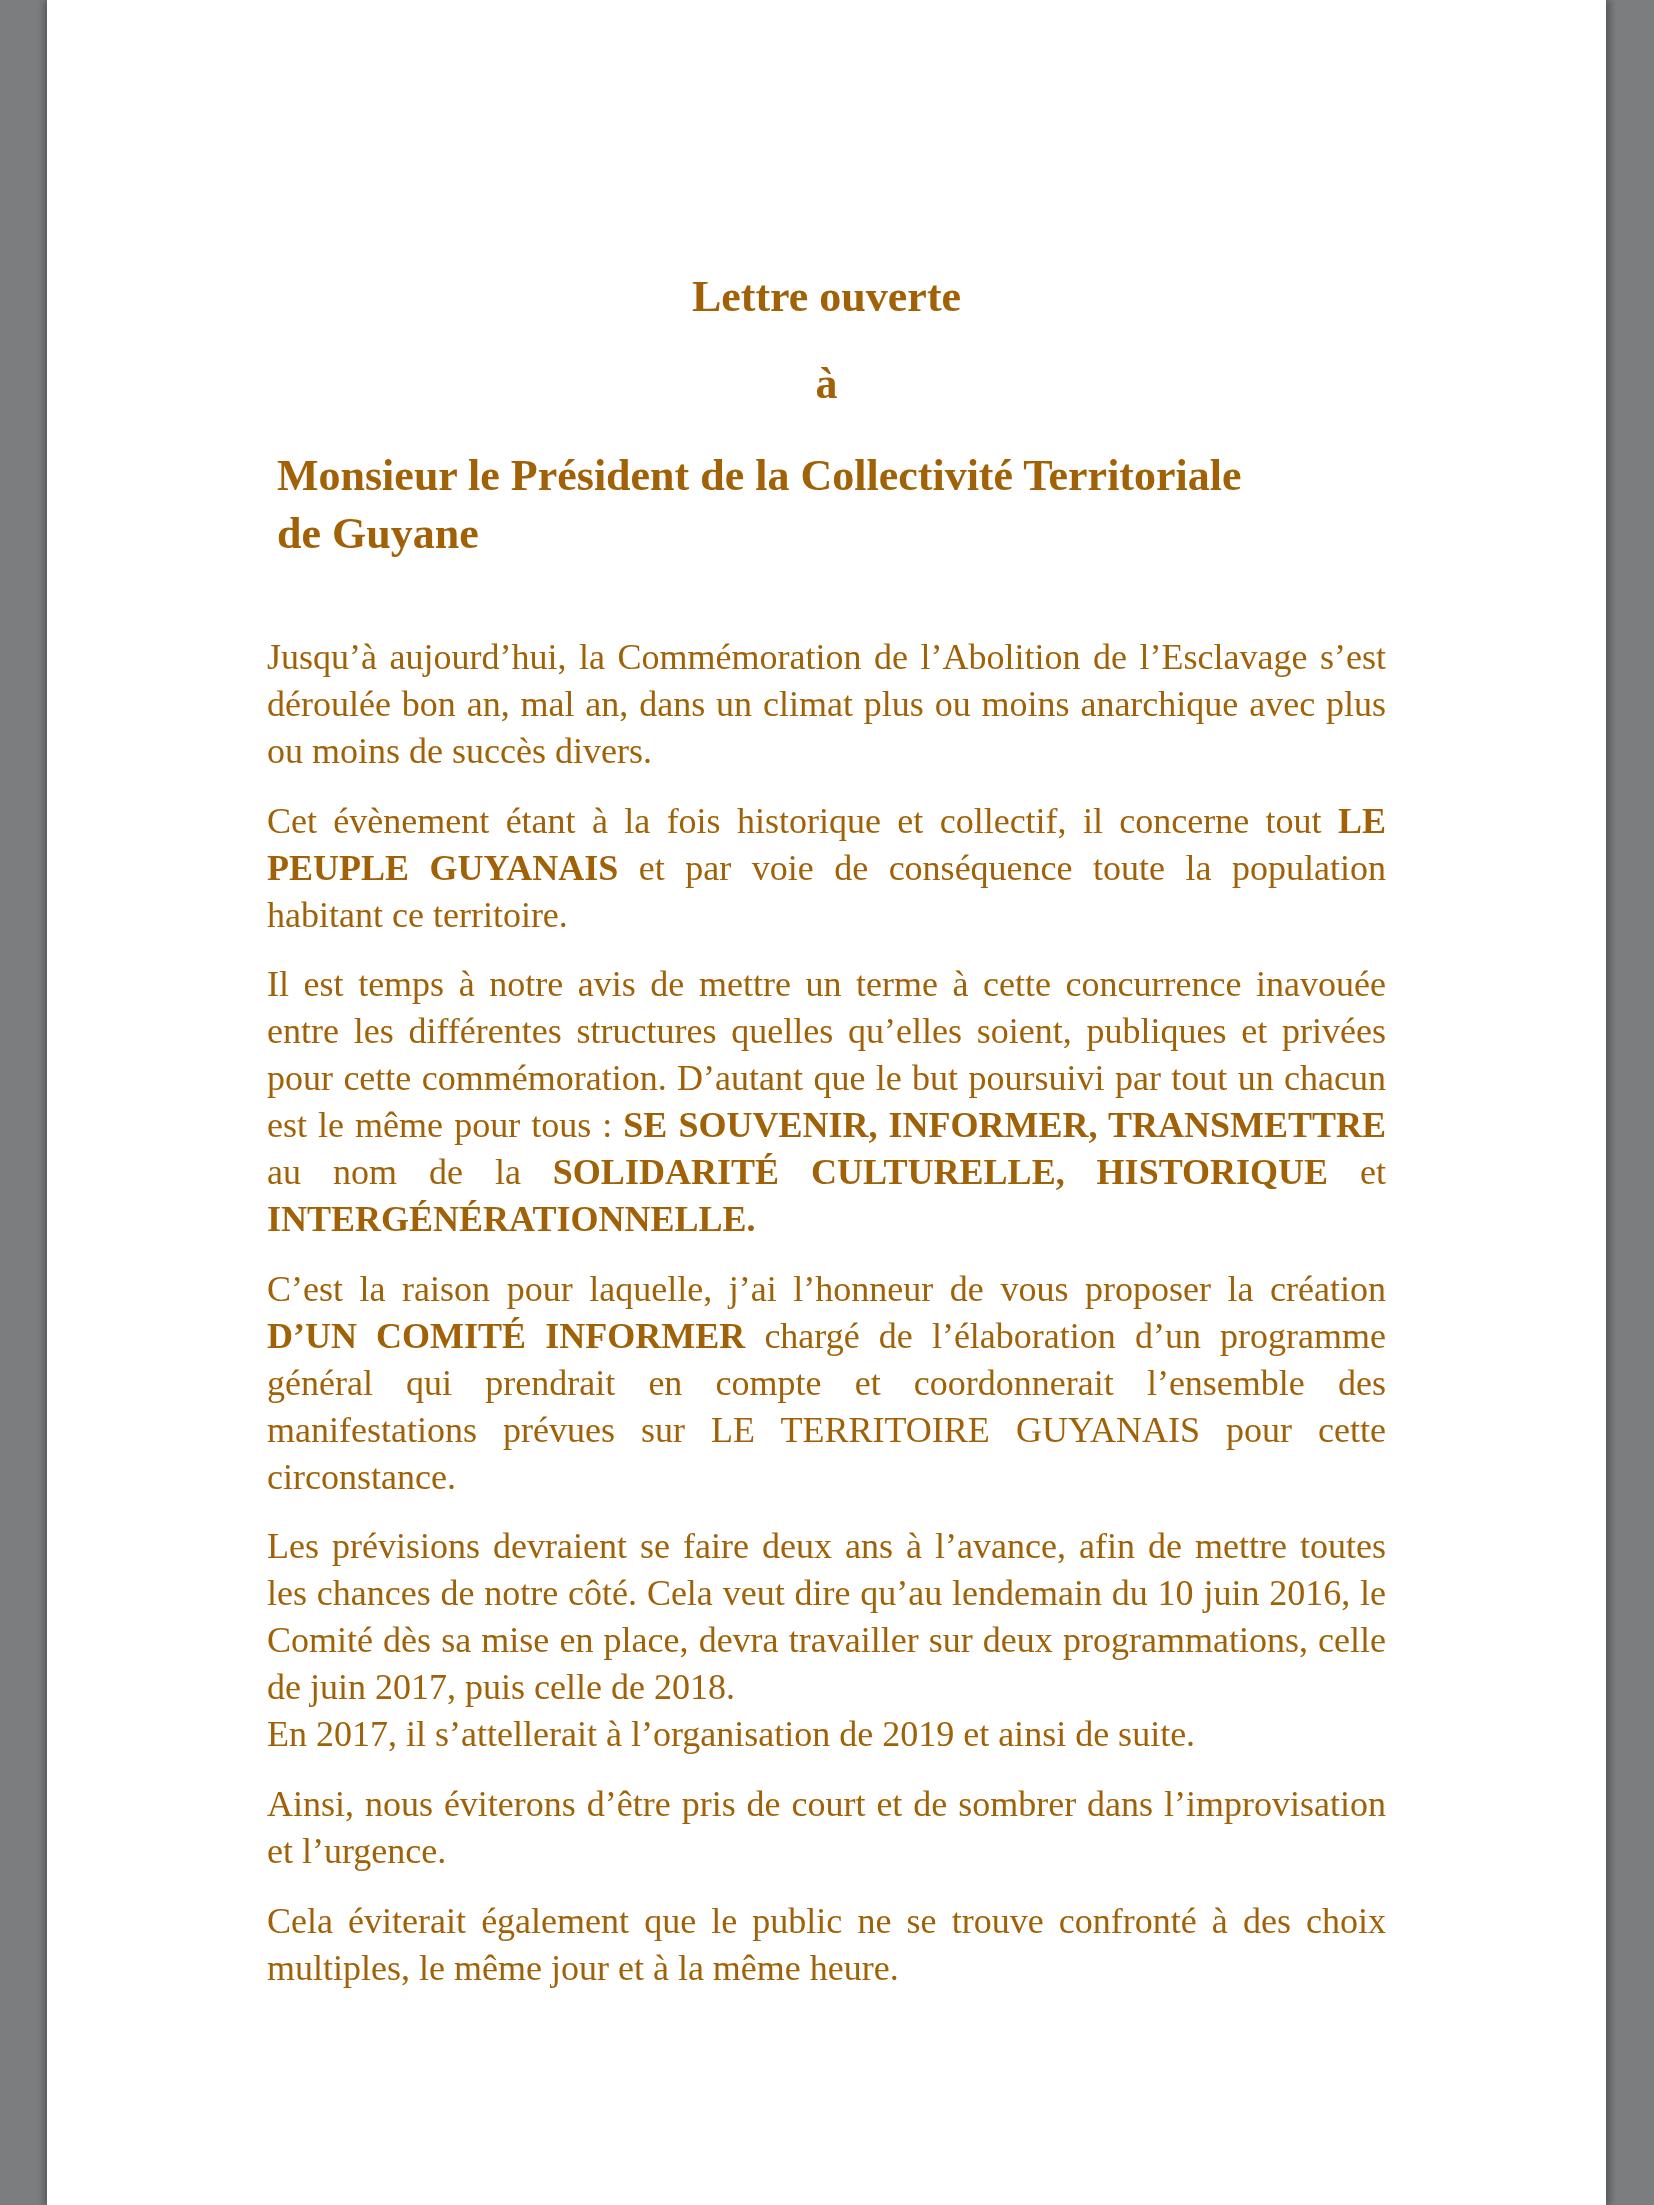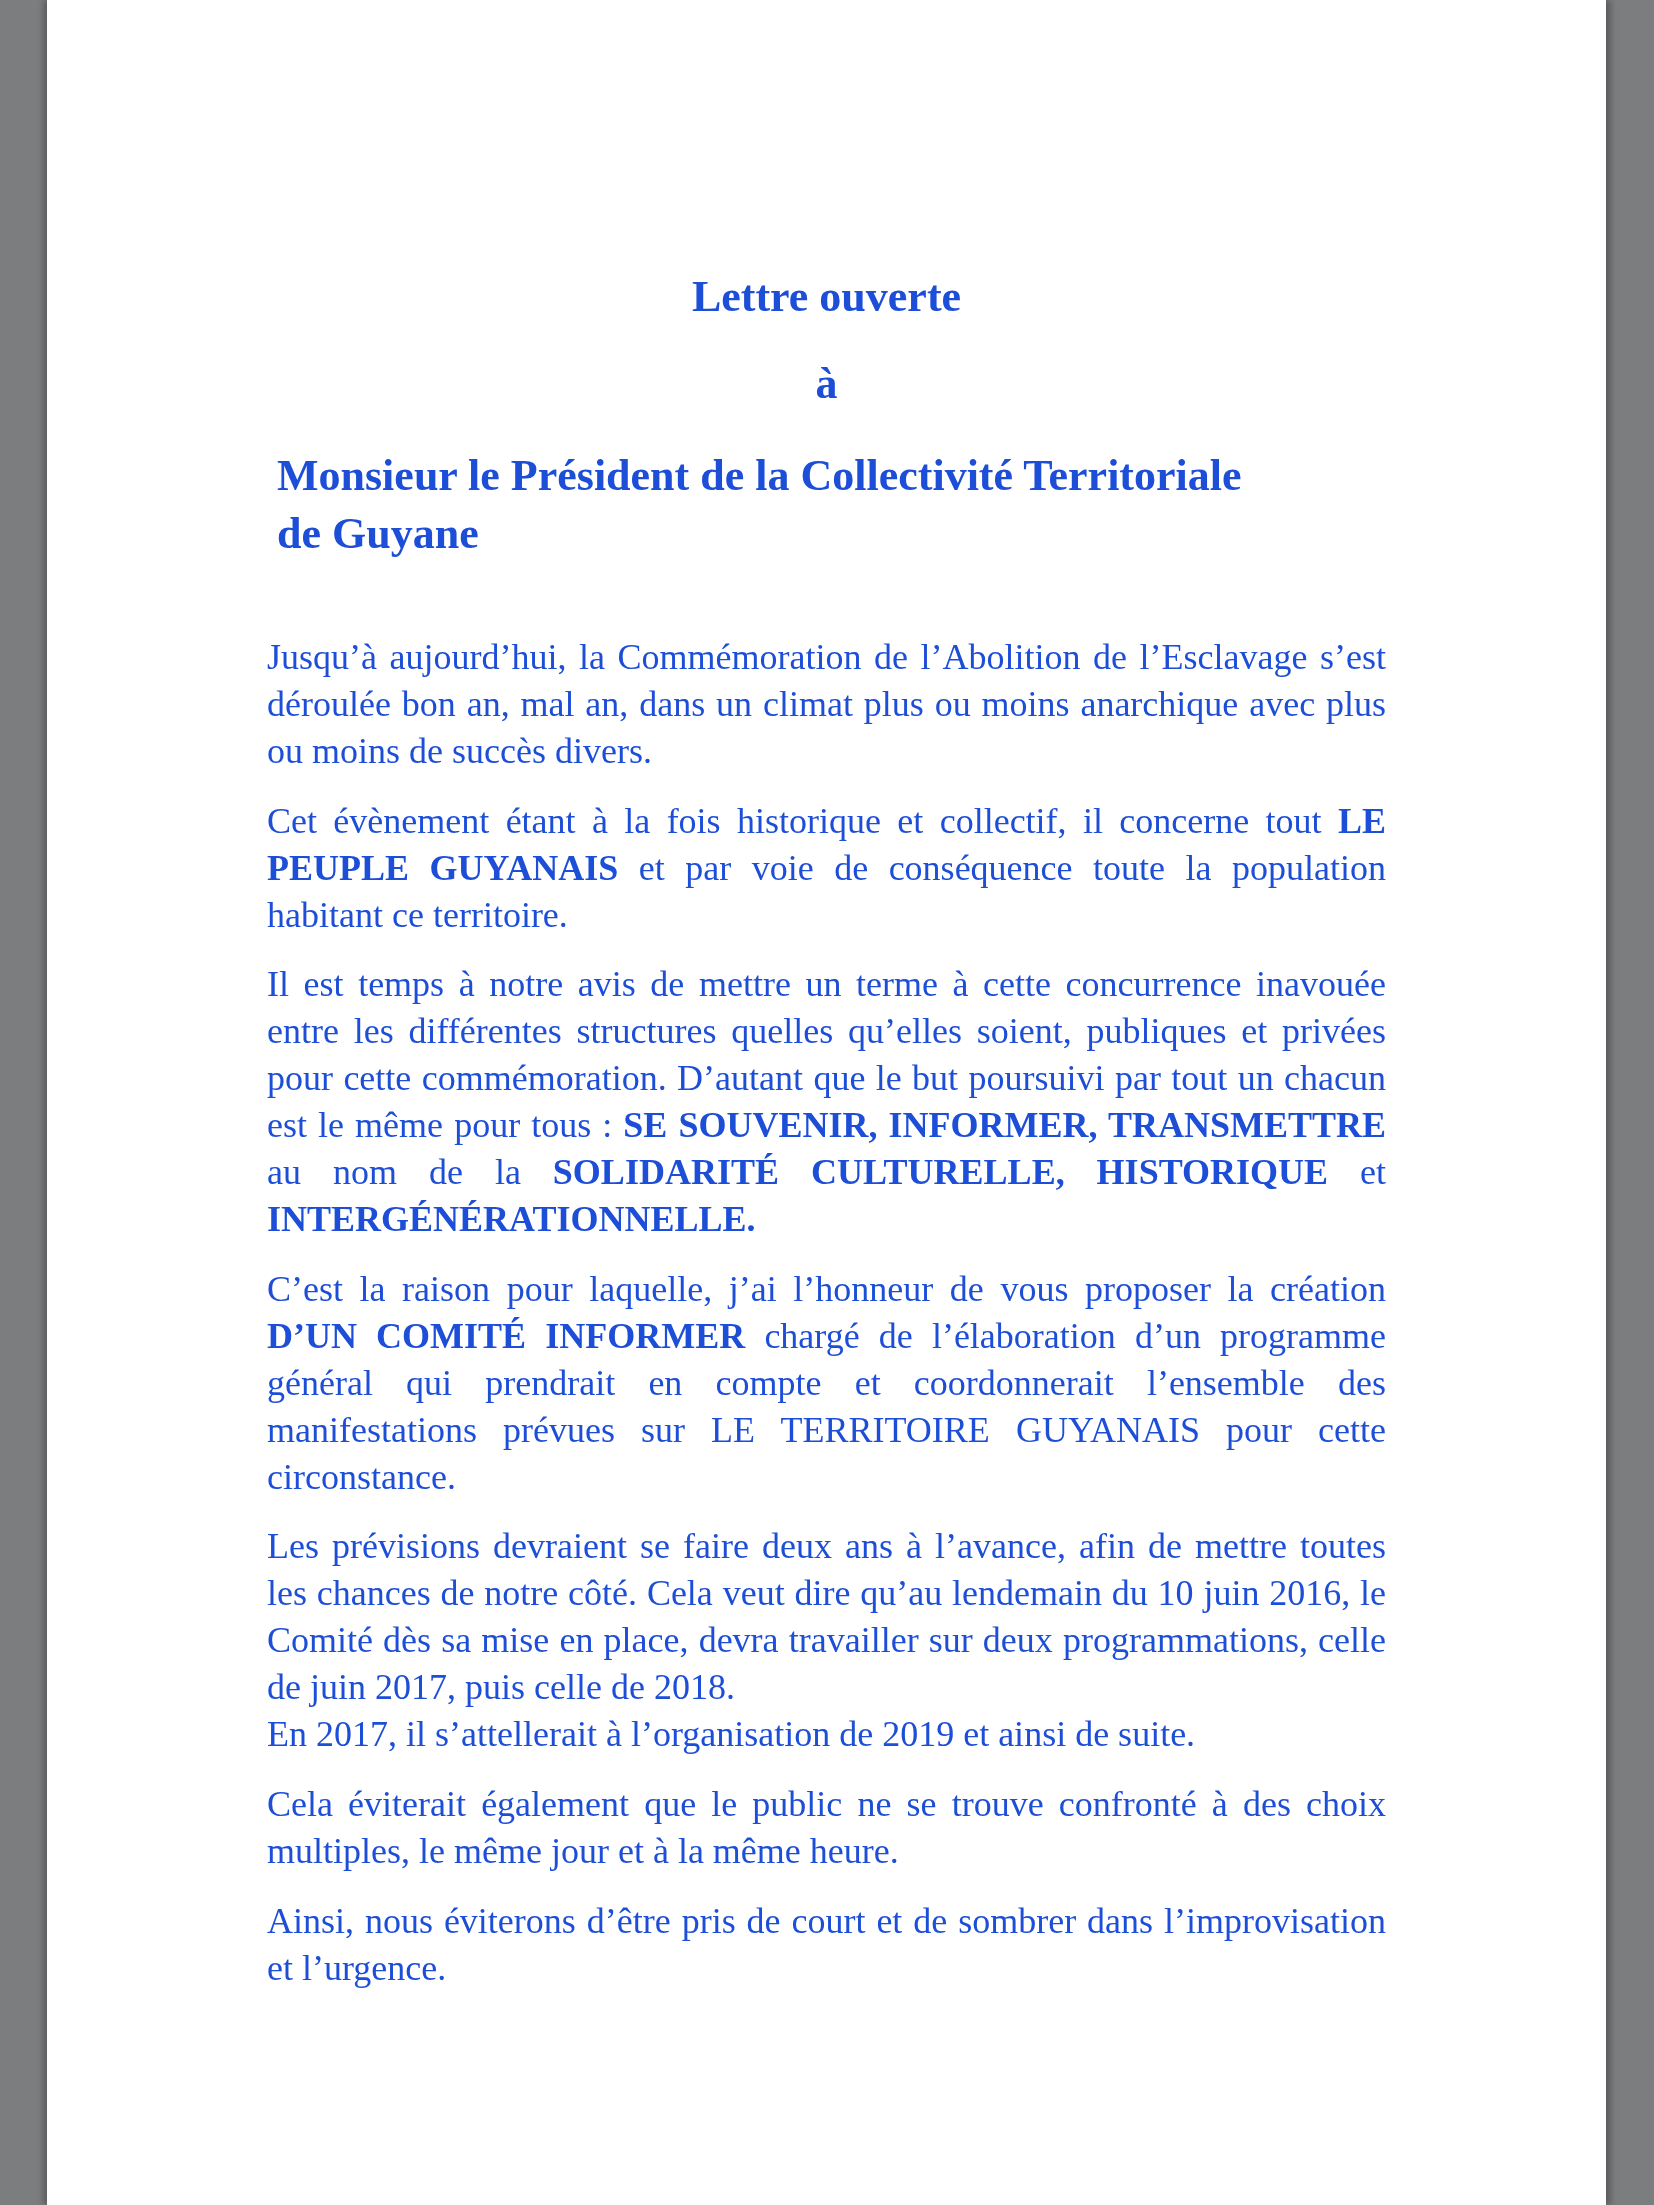"Lettre ouverte" .content { color: #1d4ed8 -> #a16207 }
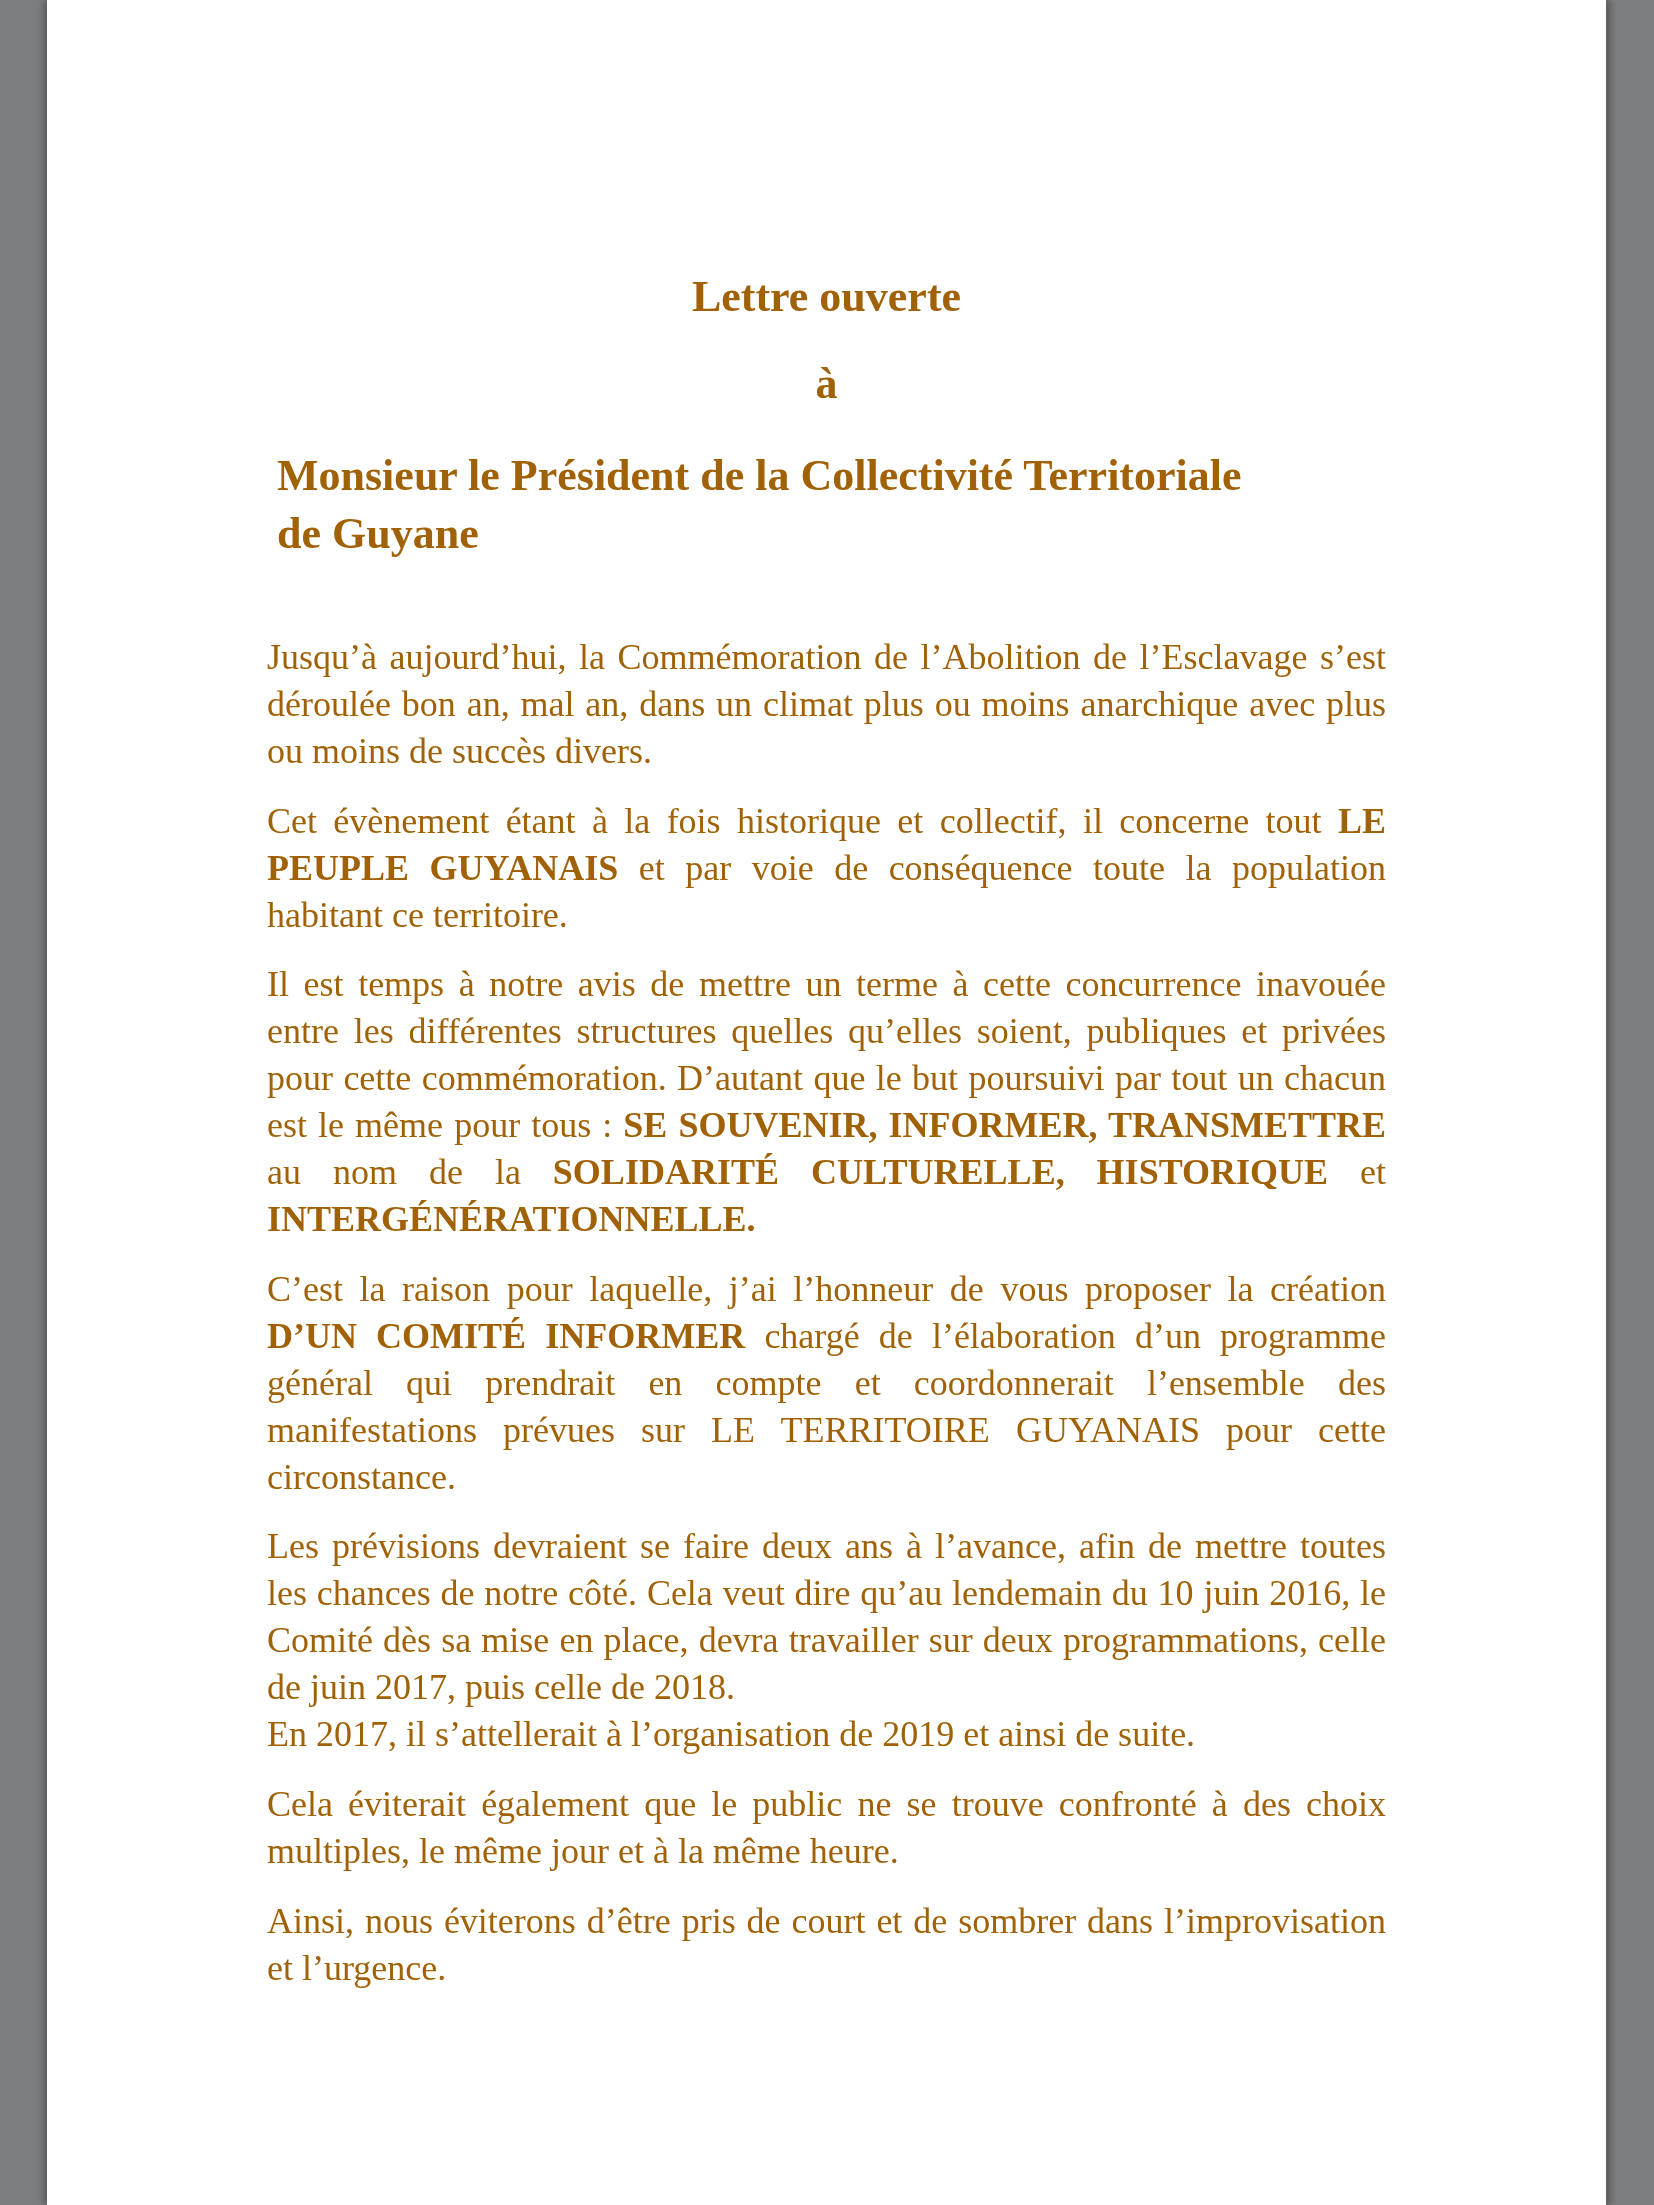"Cela éviterait également que le" p.para { order: before "Ainsi, nous éviterons d’être pris" -> after "Ainsi, nous éviterons d’être pris" }
